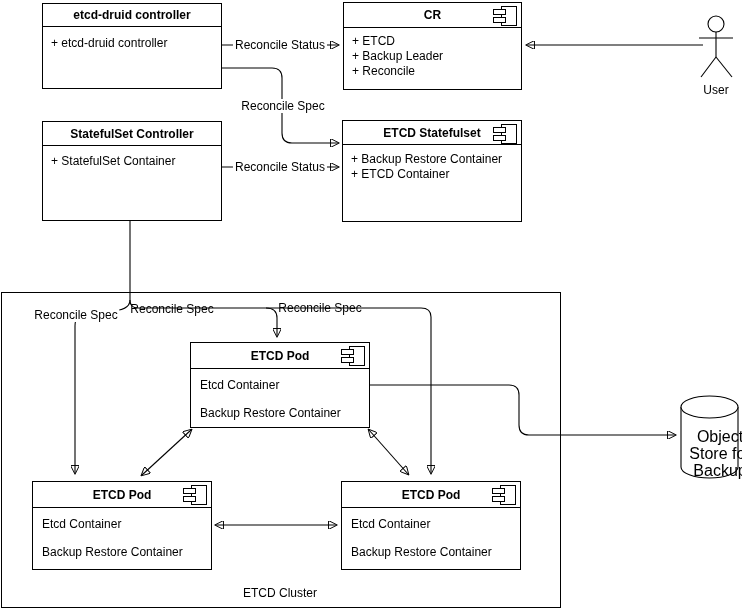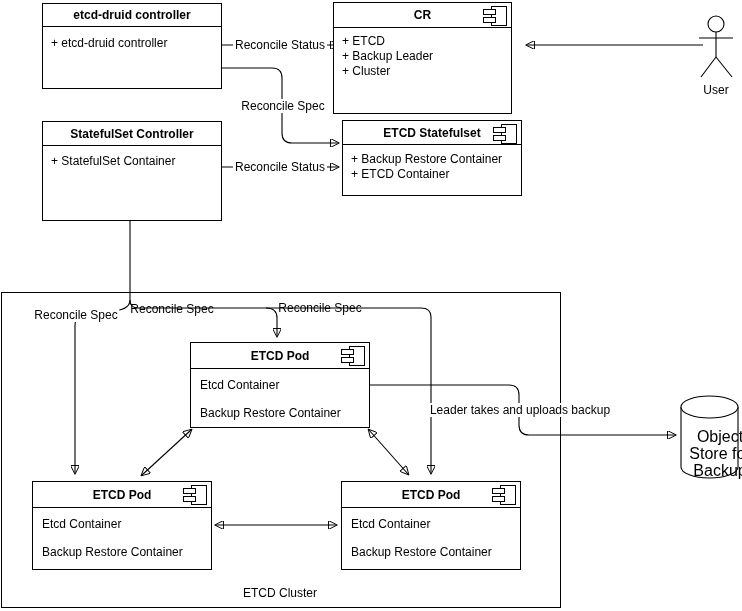"CR" div.node { height: 112px -> 88px; left: 333px -> 343px }
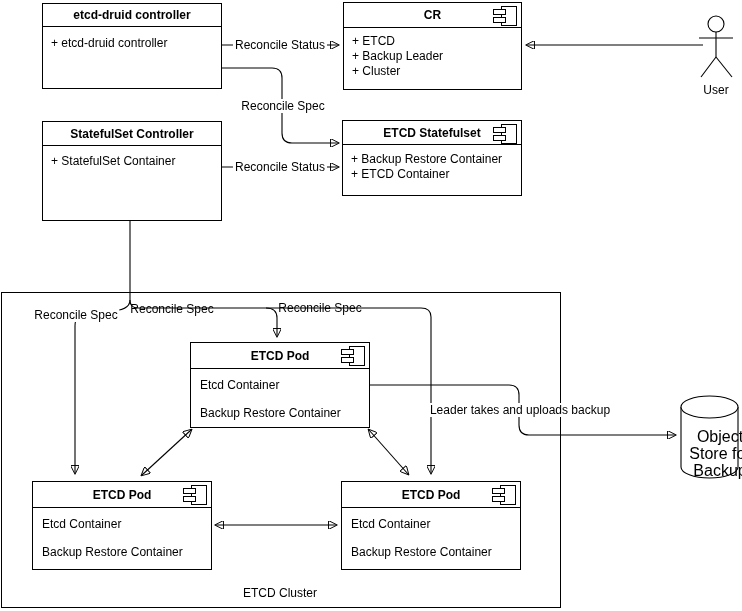"+ Cluster" div.class-line { text: Cluster -> Reconcile }
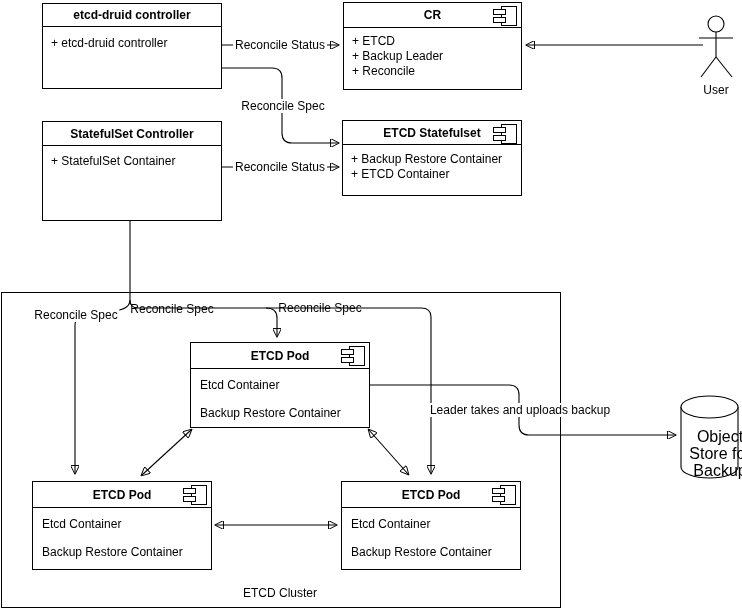"ETCD Statefulset" div.node { height: 76px -> 102px }
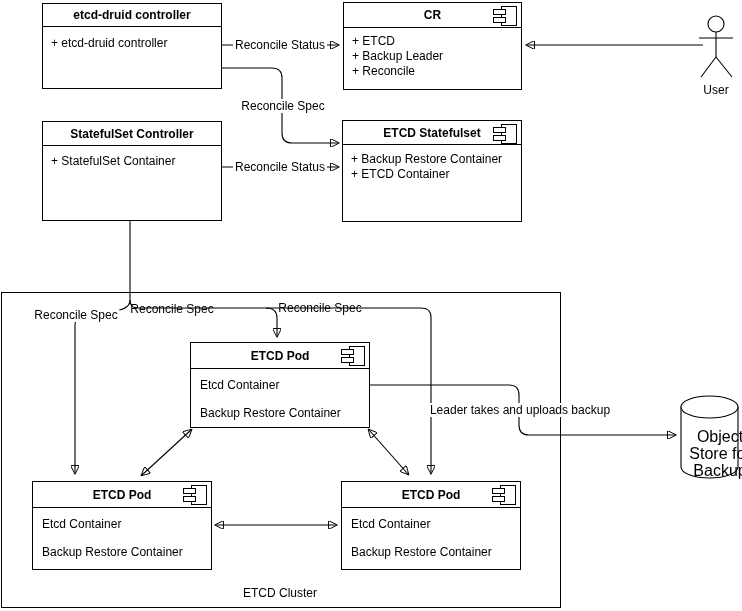"Leader takes and uploads backup" div.elabel { html: <div>Leader takes and uploads backup</div> -> none }
